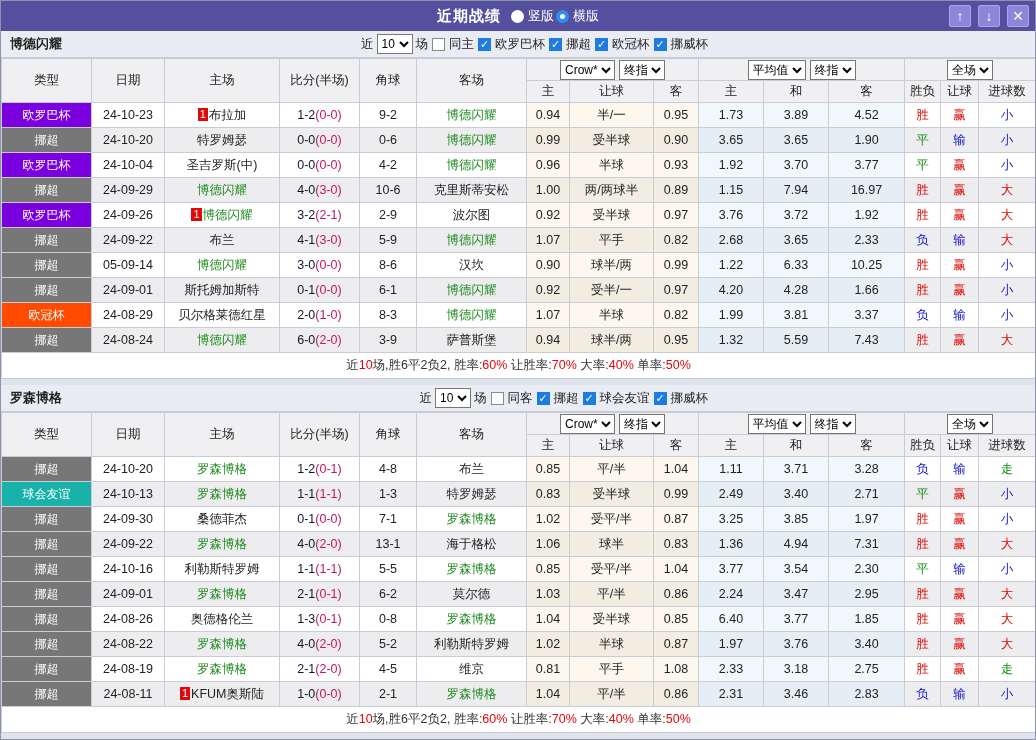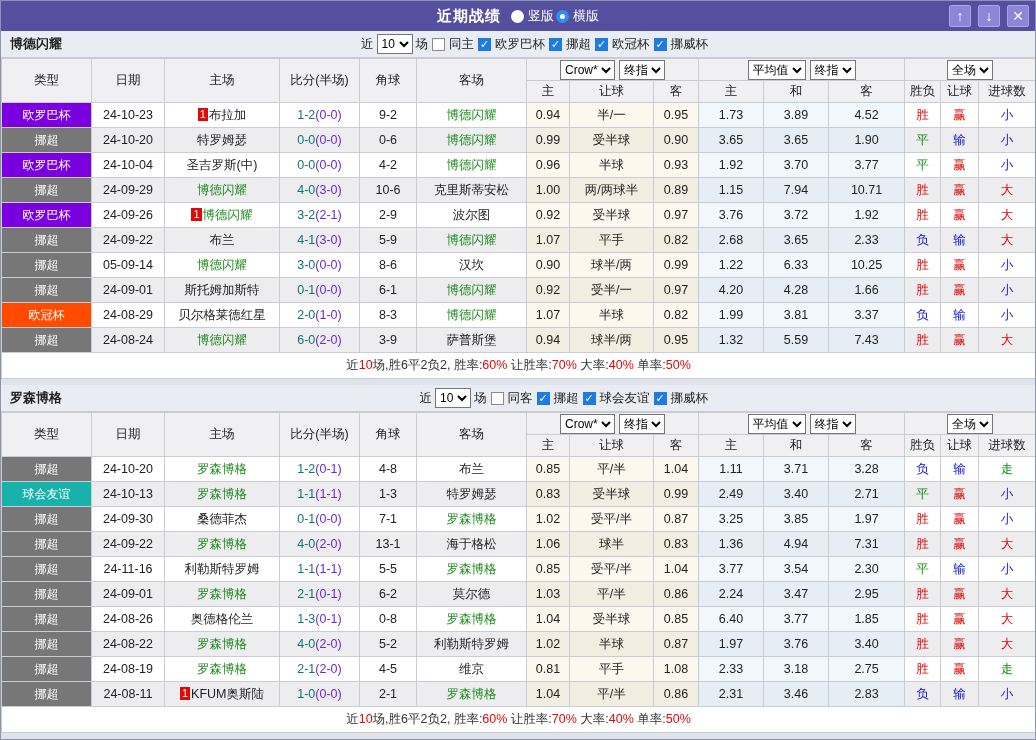"1-2" .score-red { color: #0f766e -> #0f172a }
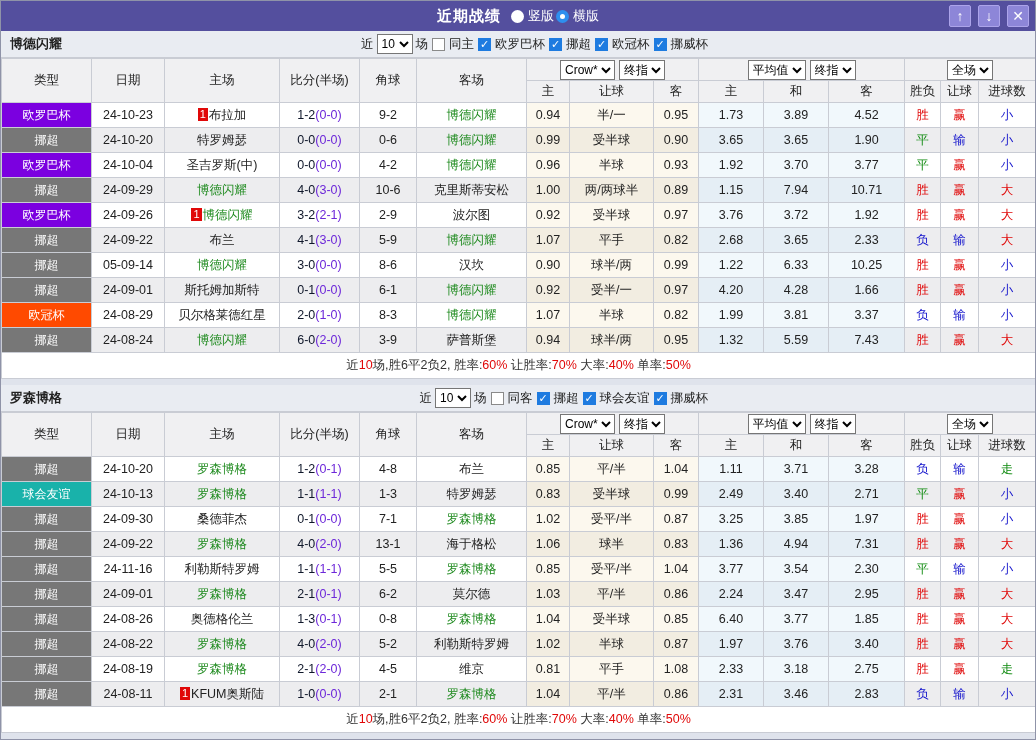"(0-0)" .half { color: #6d28d9 -> #be185d }
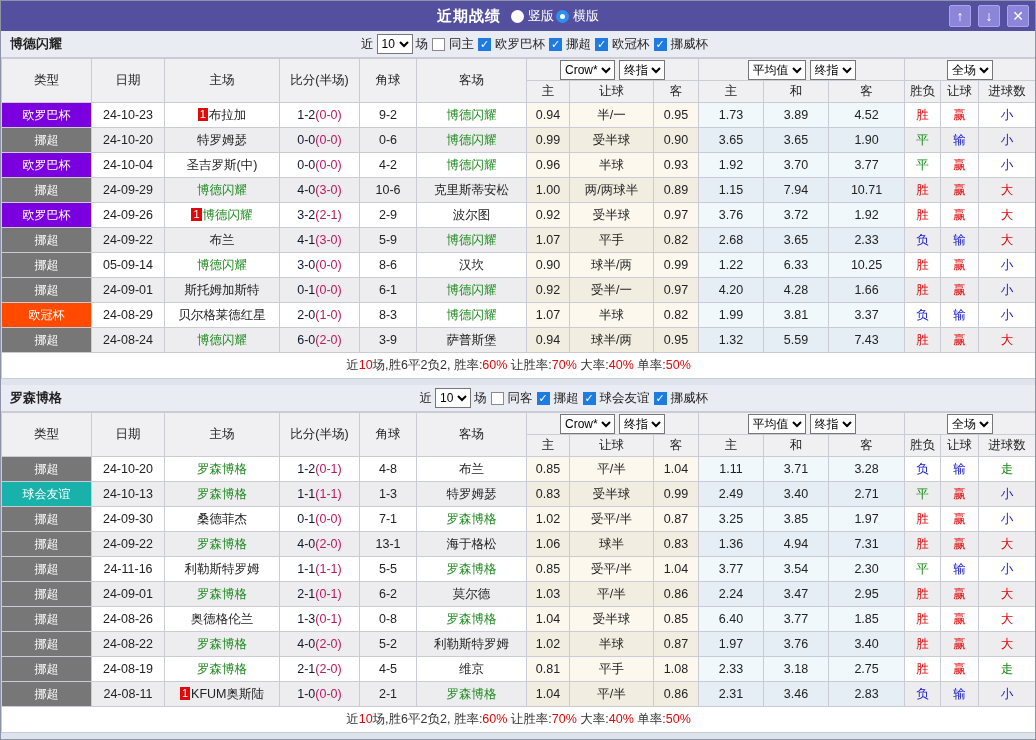"10.71" td.c-avg { text: 10.71 -> 16.97 }
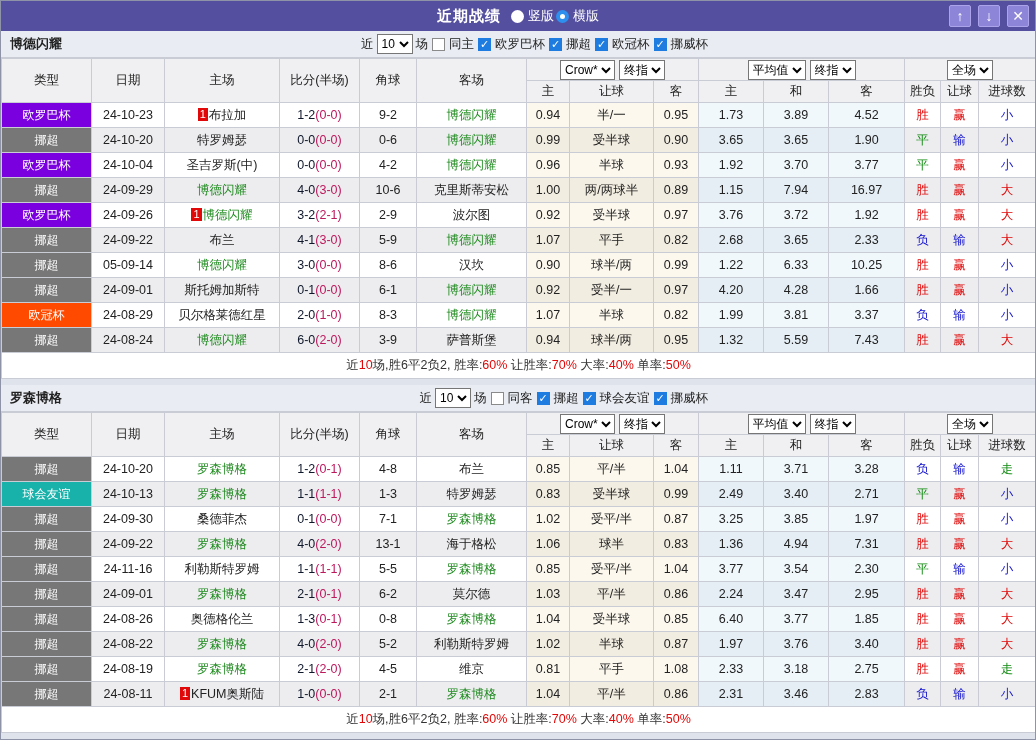"24-11-16" td { text: 24-11-16 -> 24-10-16 }
